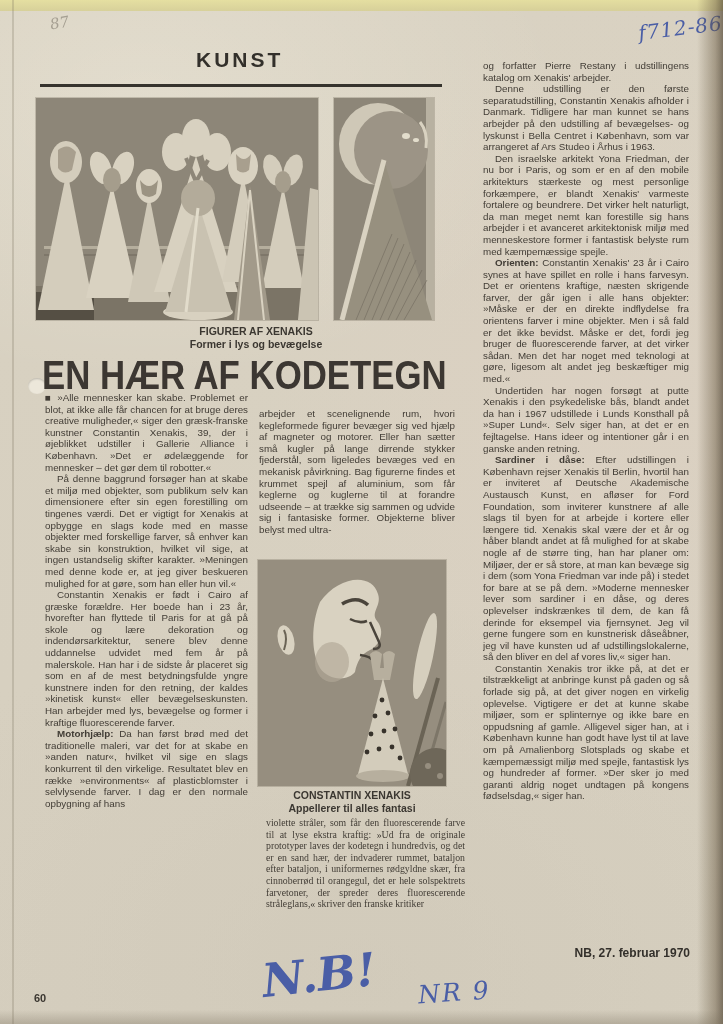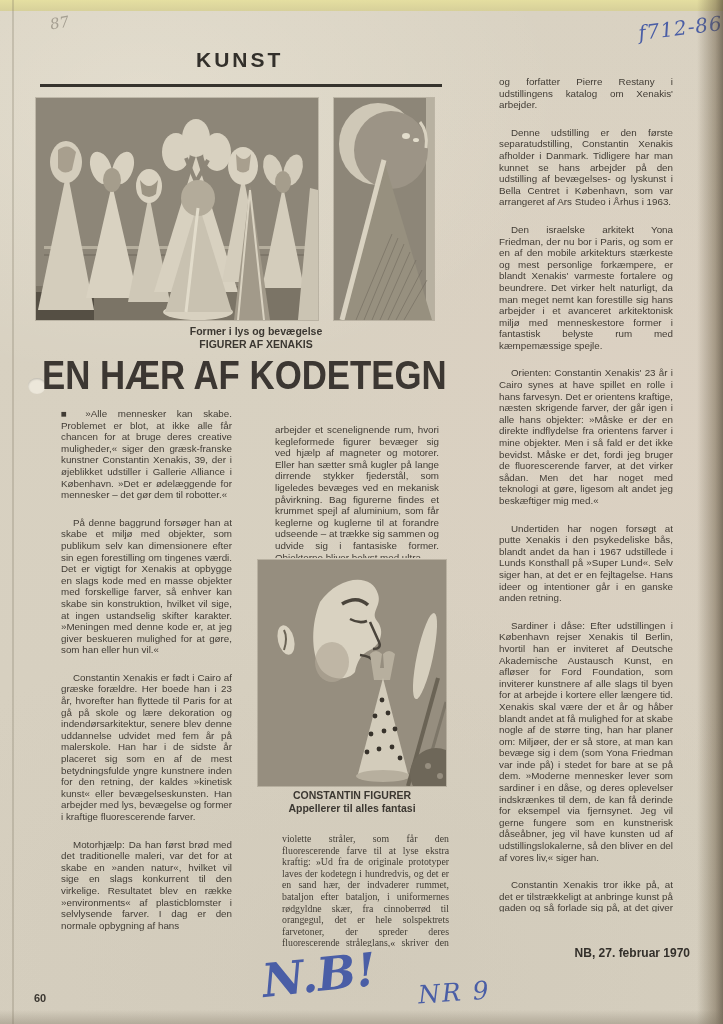"og forfatter Pierre Restany i" .col p { margin: 16px -> 0 }
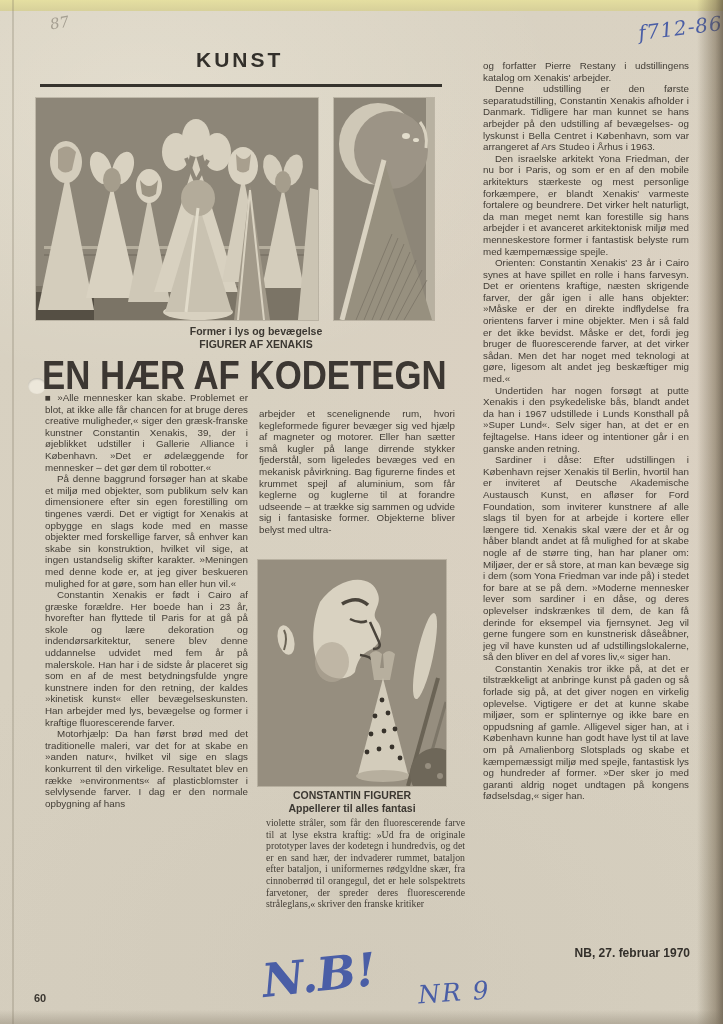"Orienten:" .col p strong { font-weight: normal -> bold }
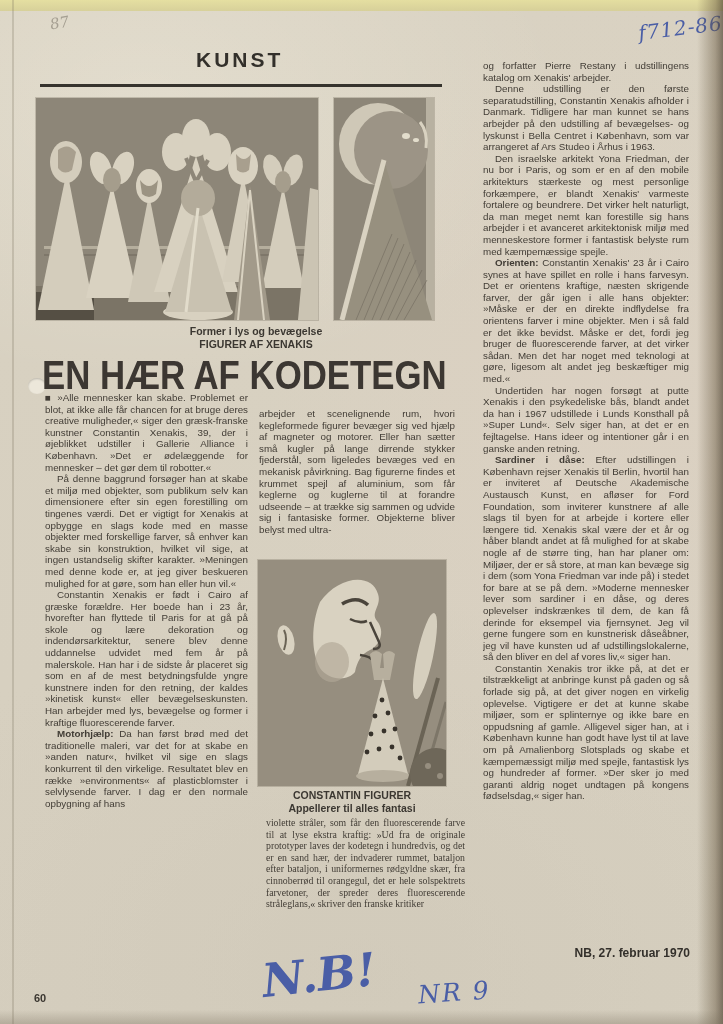"Former i lys og bevægelse" div { order: before "FIGURER AF XENAKIS" -> after "FIGURER AF XENAKIS" }
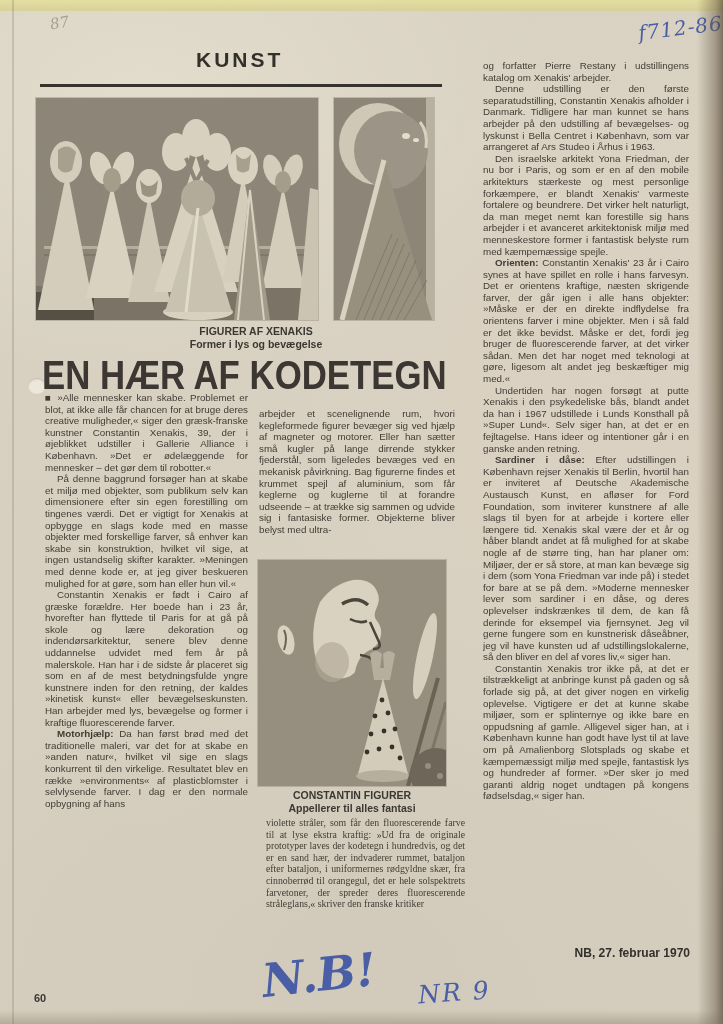"CONSTANTIN FIGURER" div { text: FIGURER -> XENAKIS }
